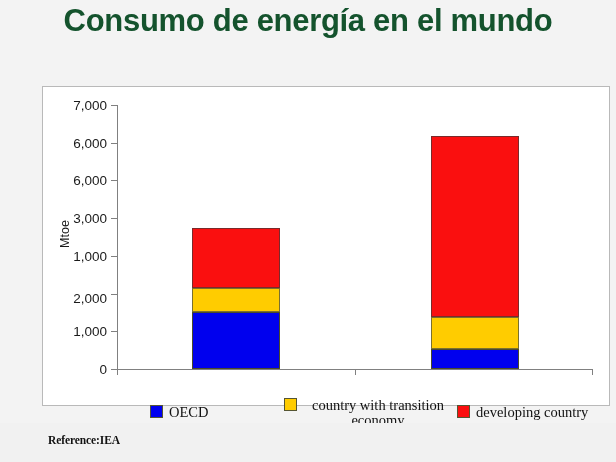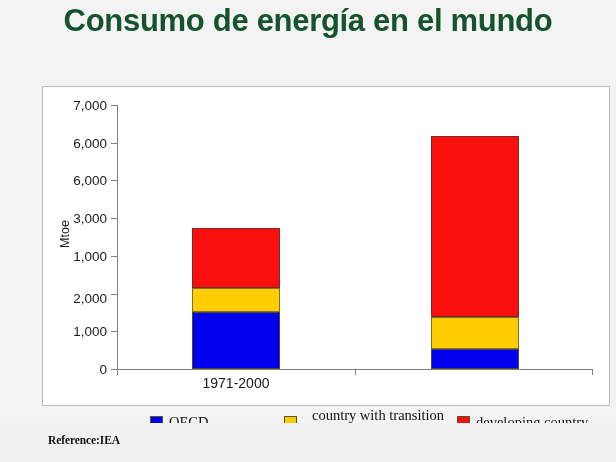"1971-2000" div.xcat { html: <div>1971-2000</div> -> none }
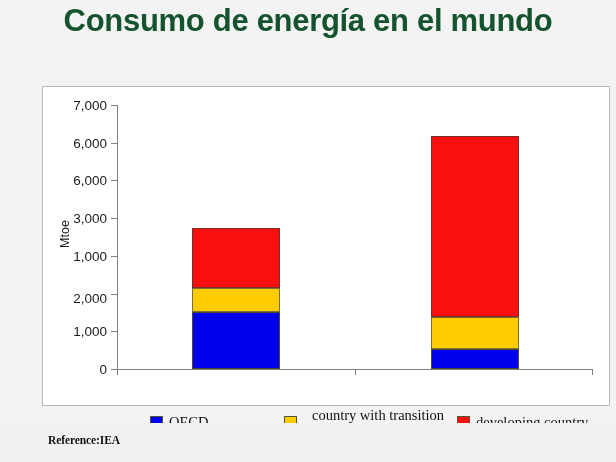"OECD" .legend-item { align-items: center -> flex-start; margin-top: 10px -> none }
